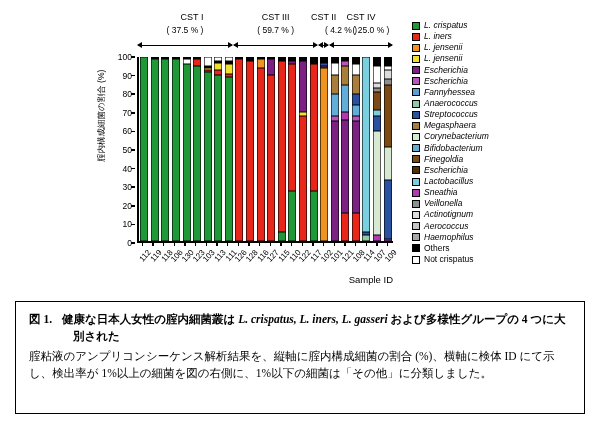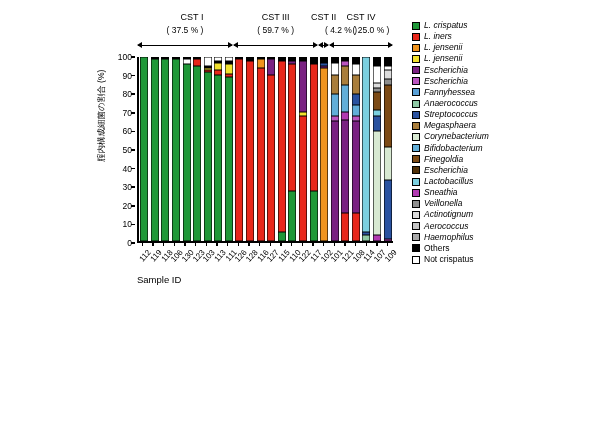"Sample ID" .x-axis-title { text-align: left -> right }
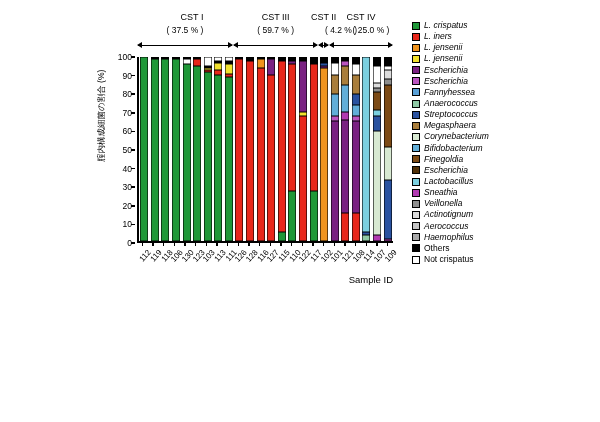"図 1. 健康な日本人女性の腟内細菌叢は L. crispatus," div.caption-box { html: none -> <div> <div> <span>図 1.</span><span>健康な日本人女性の腟内細菌叢は </span><span>L. crispatus, L. iners, L. gasseri</span><span> および多様性グループの 4 つに大別された</span> </div> <div>腟粘液のアンプリコンシーケンス解析結果を、縦軸に腟内構成細菌の割合 (%)、横軸に検体 ID にて示し、検出率が 1%以上の細菌を図の右側に、1%以下の細菌は「その他」に分類しました。</div> </div> }
